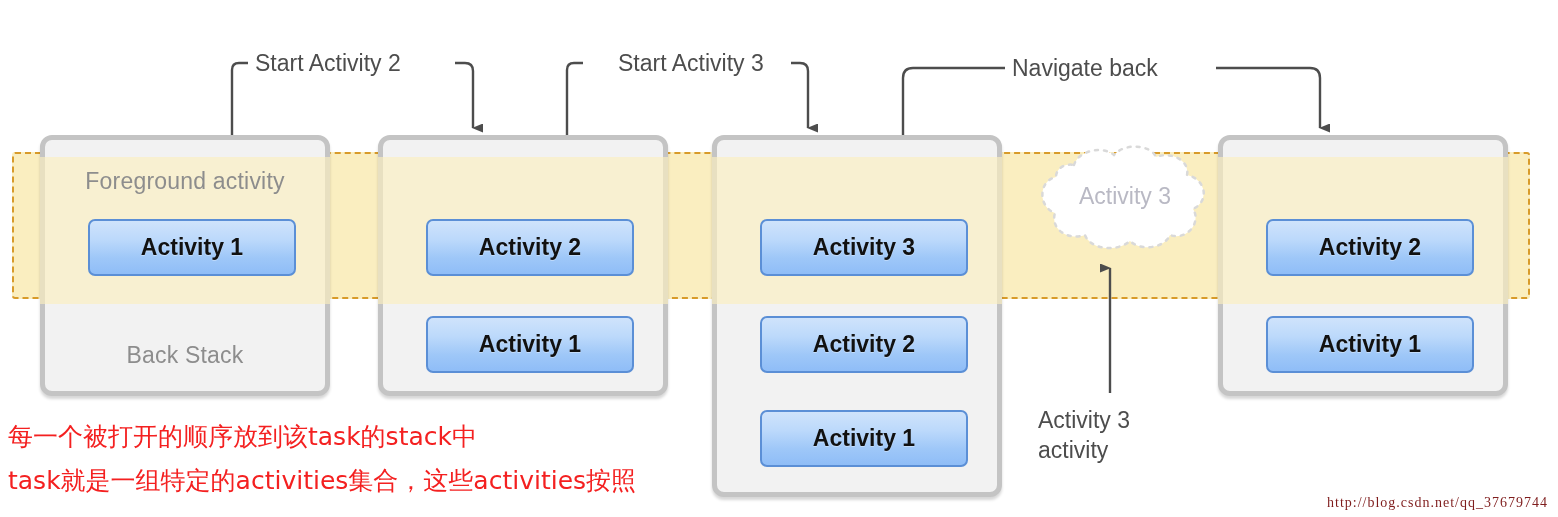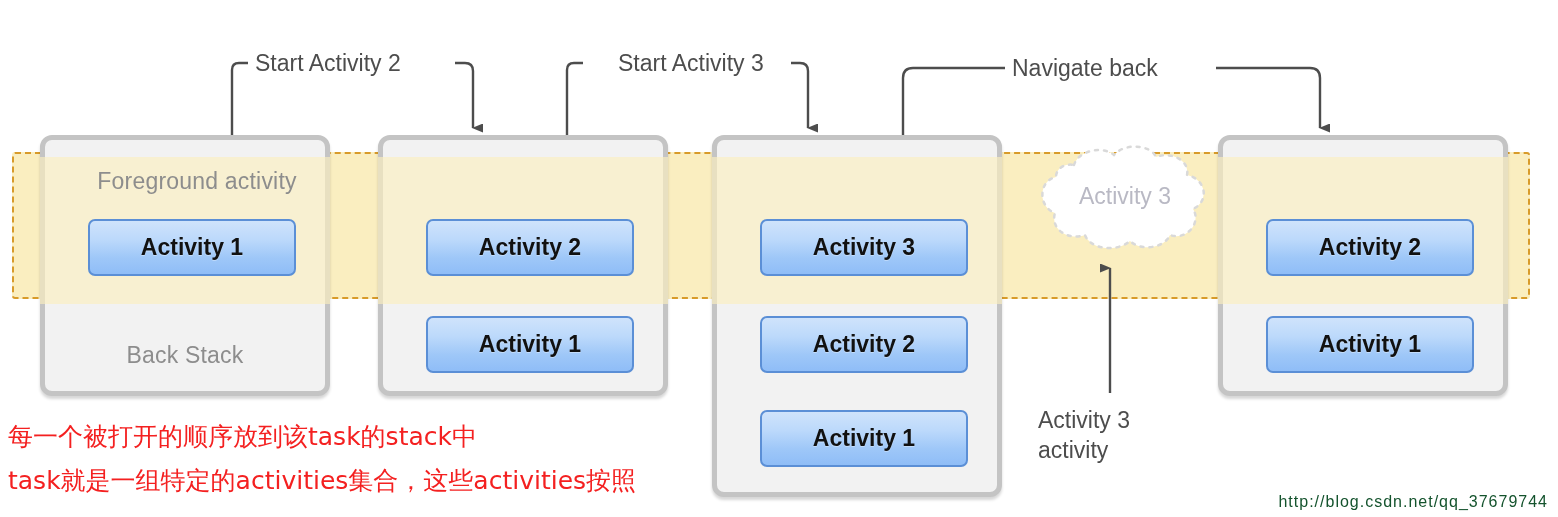"Foreground activity" .label-foreground { margin-left: 12px -> none }
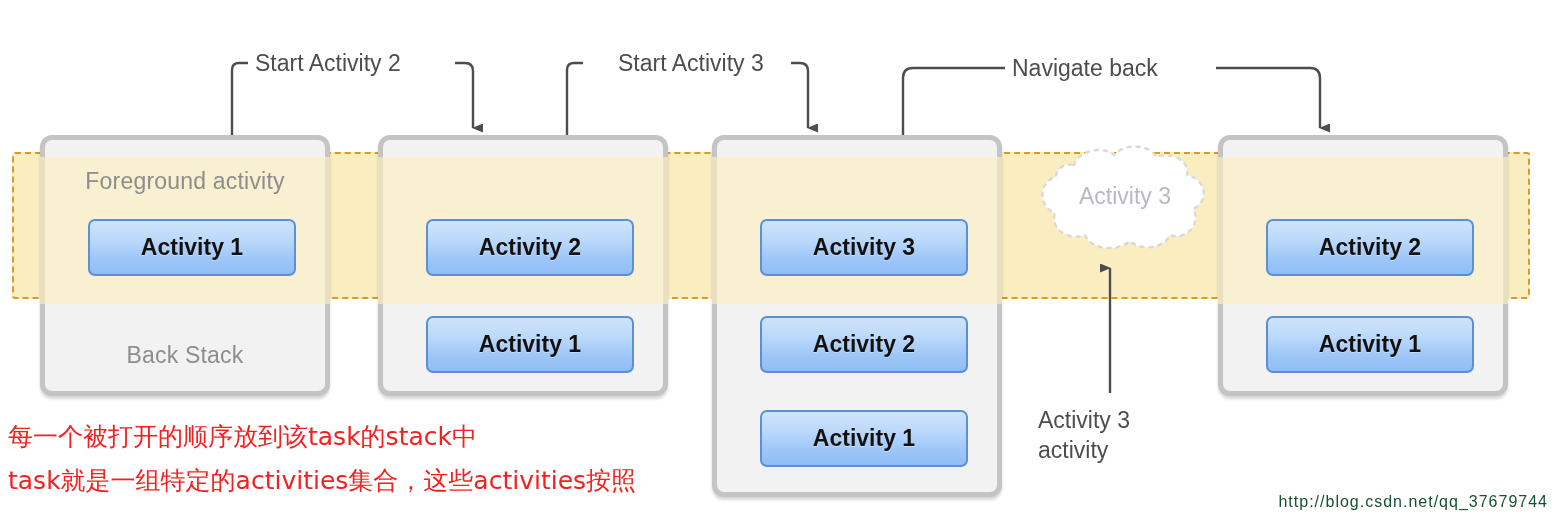"http://blog.csdn.net/qq_37679744" .watermark { color: #14532d -> #7f1d1d; font-family: Liberation Sans, sans-serif -> Liberation Serif, serif; font-size: 16px -> 14px }
